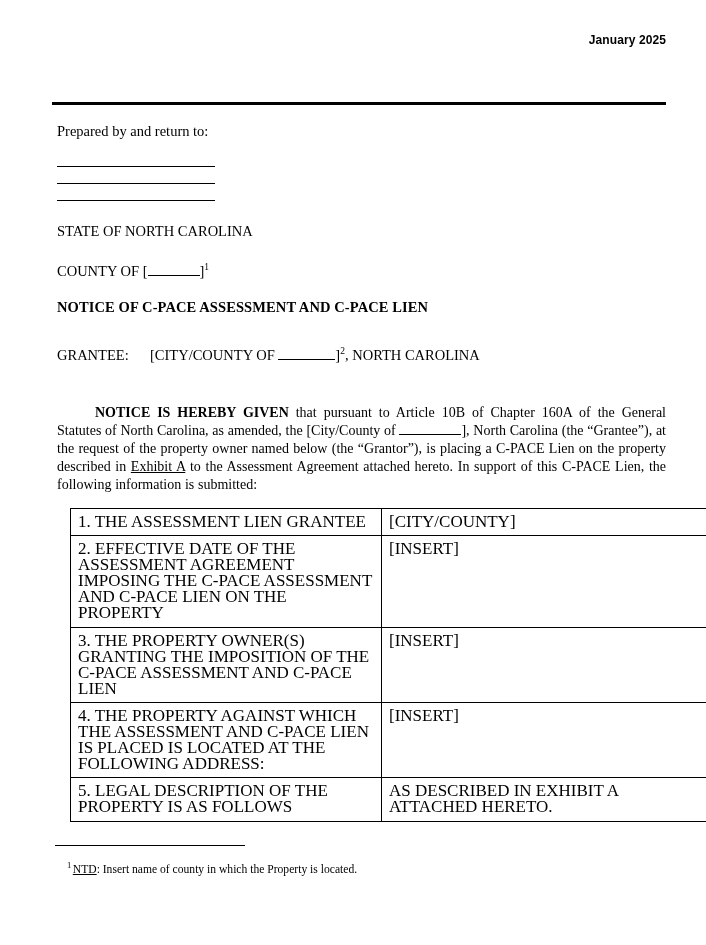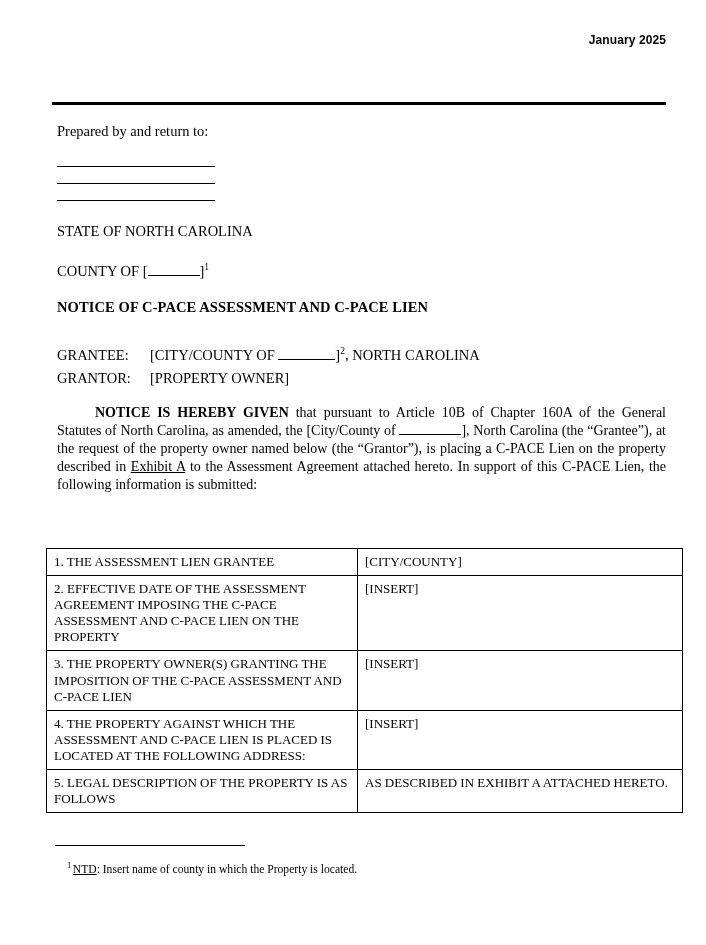"GRANTOR: [PROPERTY OWNER]" div.party-row { html: <div> <span>GRANTOR:</span><span>[PROPERTY OWNER]</span> </div> -> none }
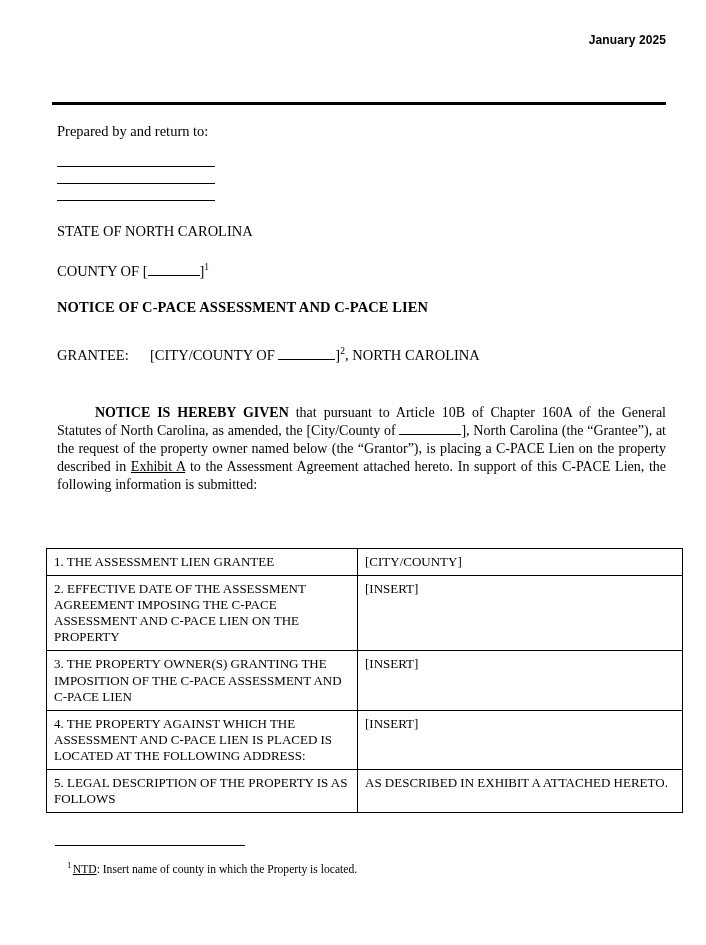"1. THE ASSESSMENT LIEN GRANTEE" .lien-table { font-size: 13px -> 17px; left: 46px -> 70px; margin-top: 40px -> none }
